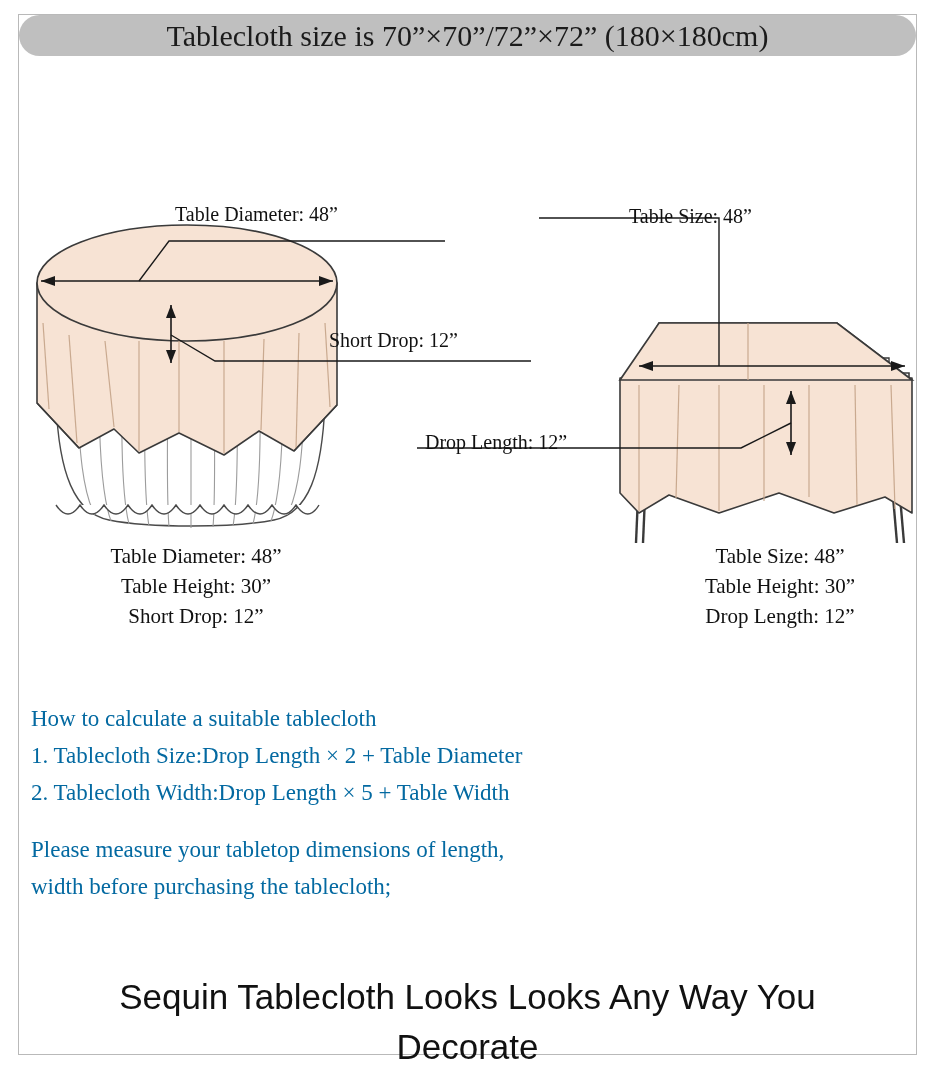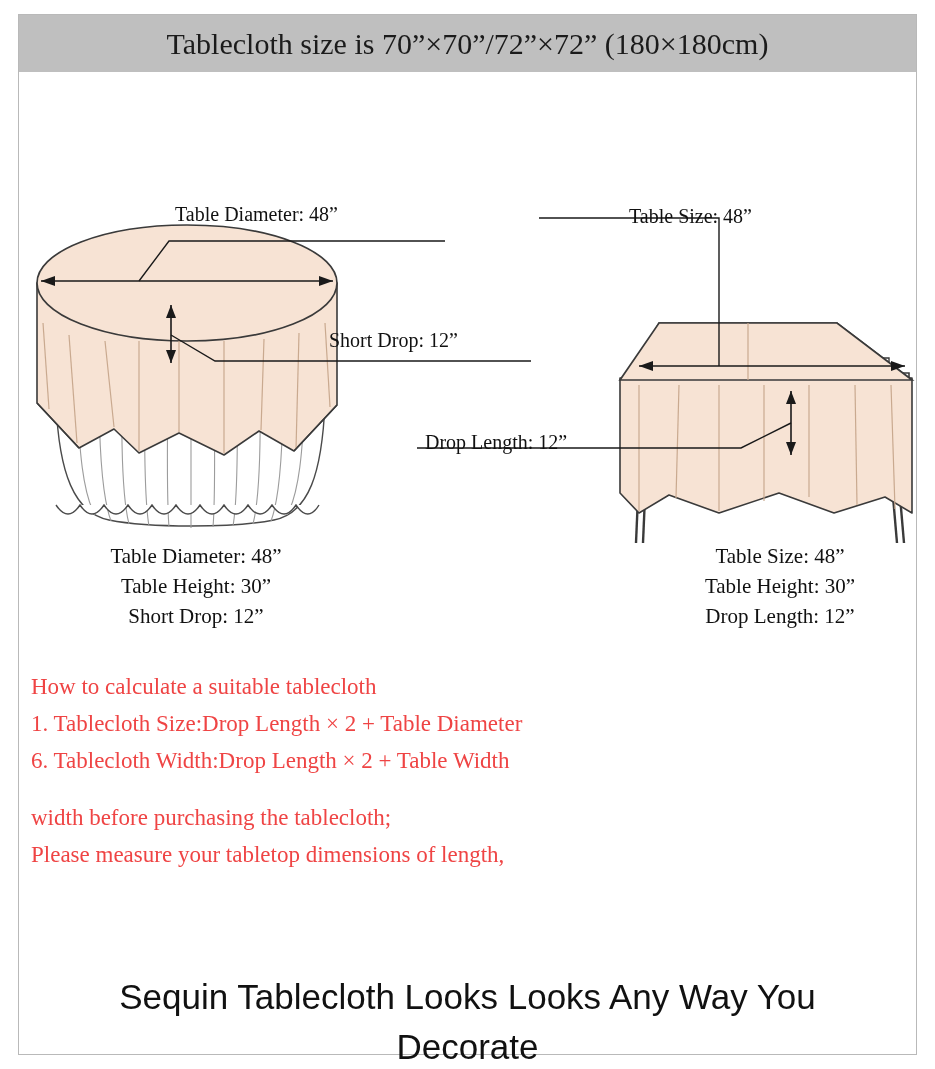"Tablecloth size is 70”×70”/72”×72”" .banner { border-radius: none -> 22px; height: 57px -> 41px }
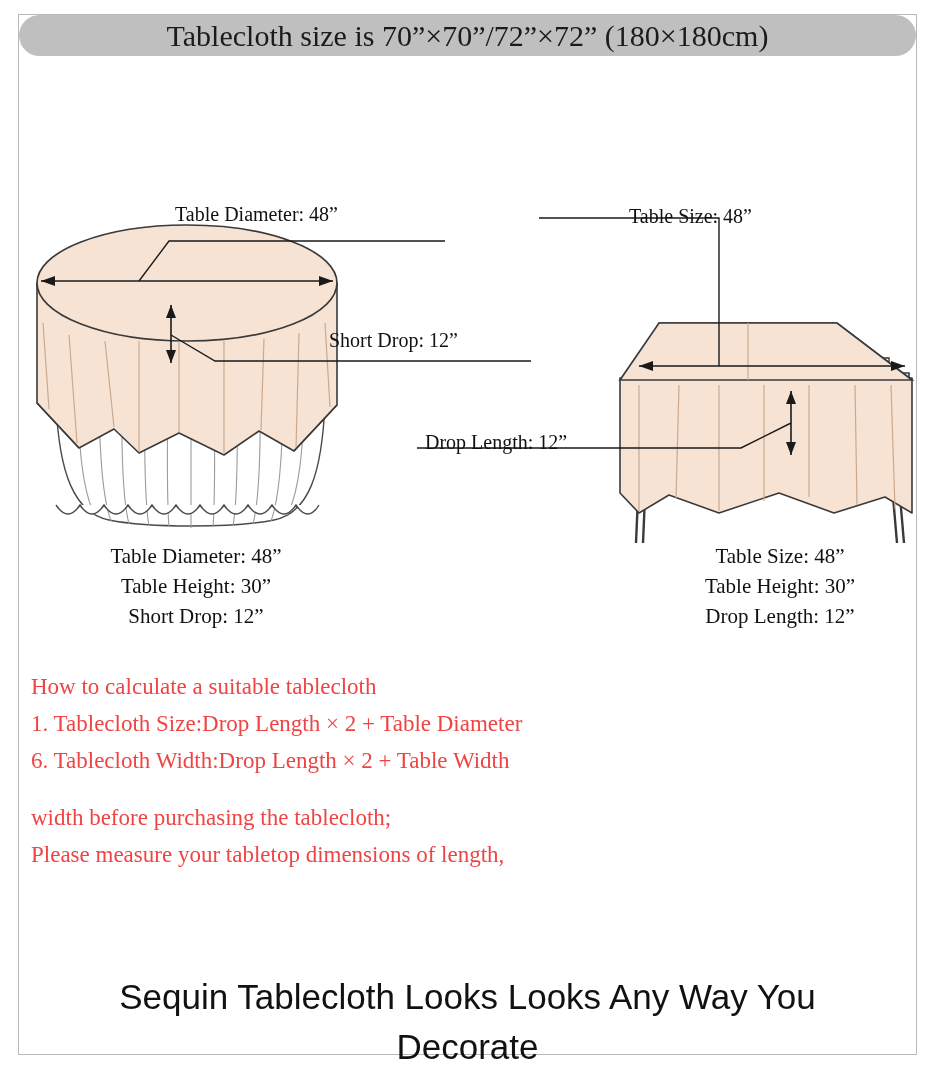"How to calculate a suitable" .body-text { color: #ef4444 -> #0369a1; top: 668px -> 700px }
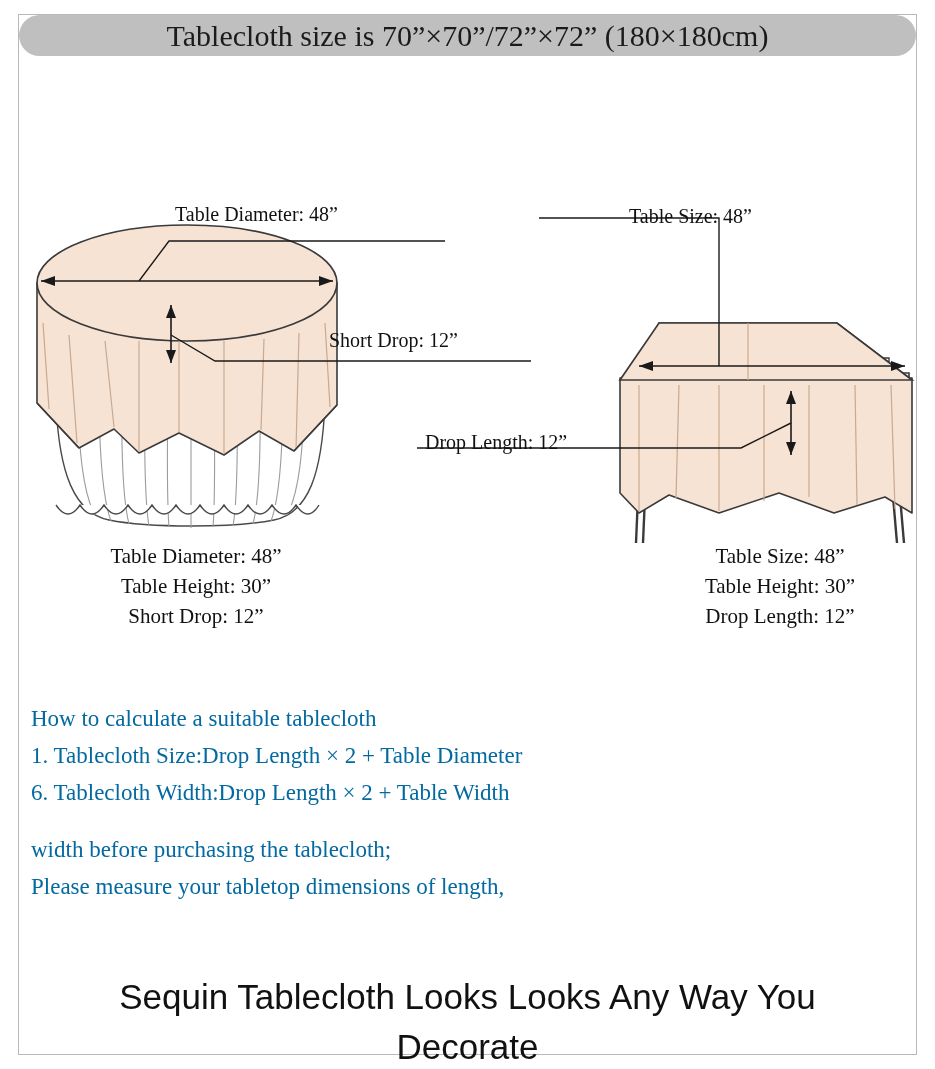"6. Tablecloth Width:Drop Length ×" div { text: 6. Tablecloth Width:Drop Length × 2 -> 2. Tablecloth Width:Drop Length × 5 }
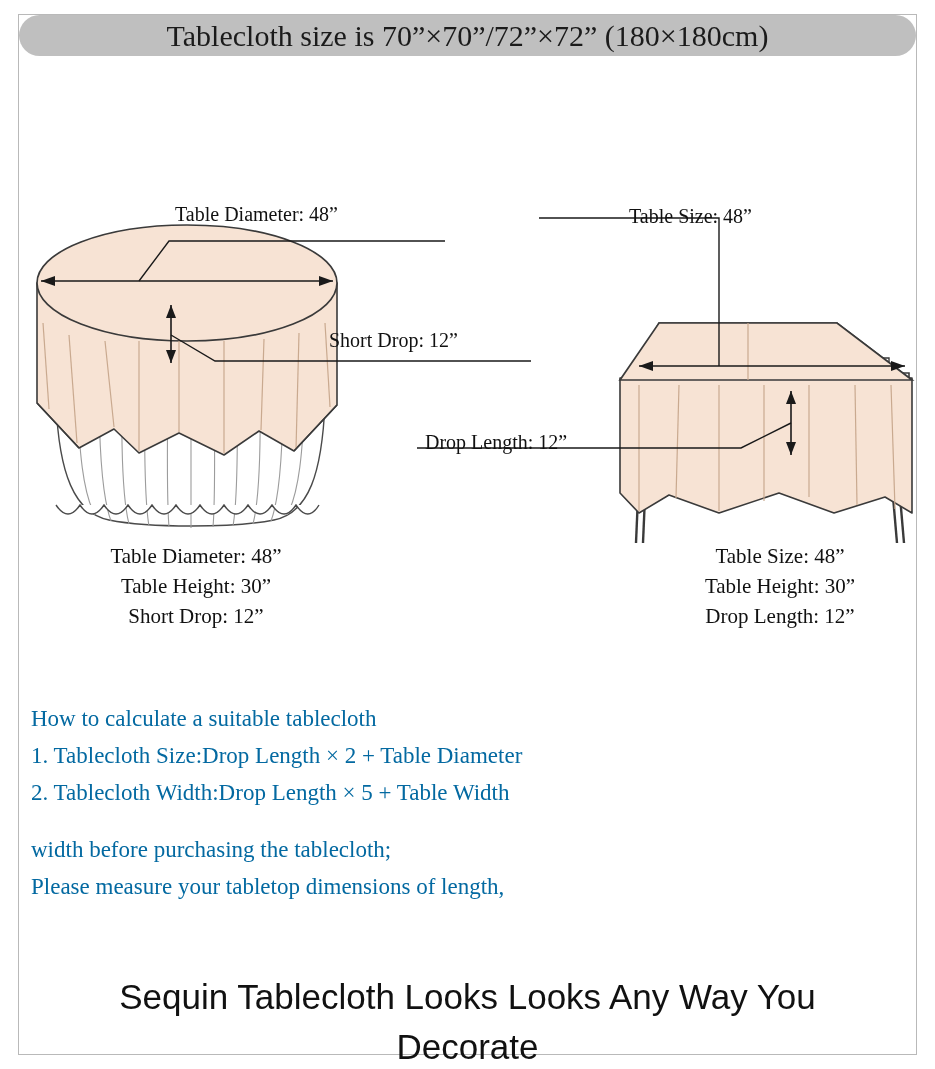"width before purchasing the tablecloth;" div { order: before "Please measure your tabletop dimensions" -> after "Please measure your tabletop dimensions" }
